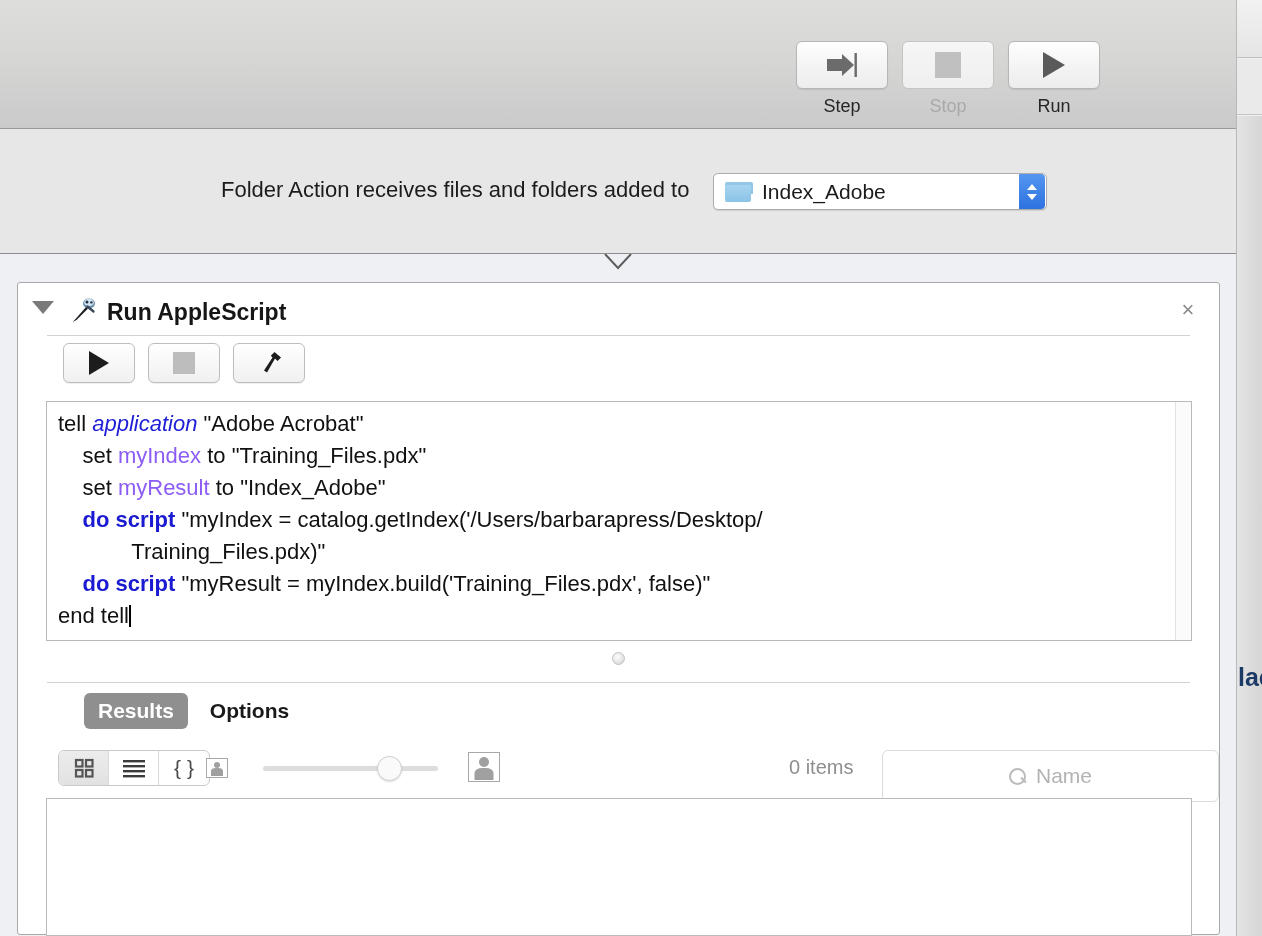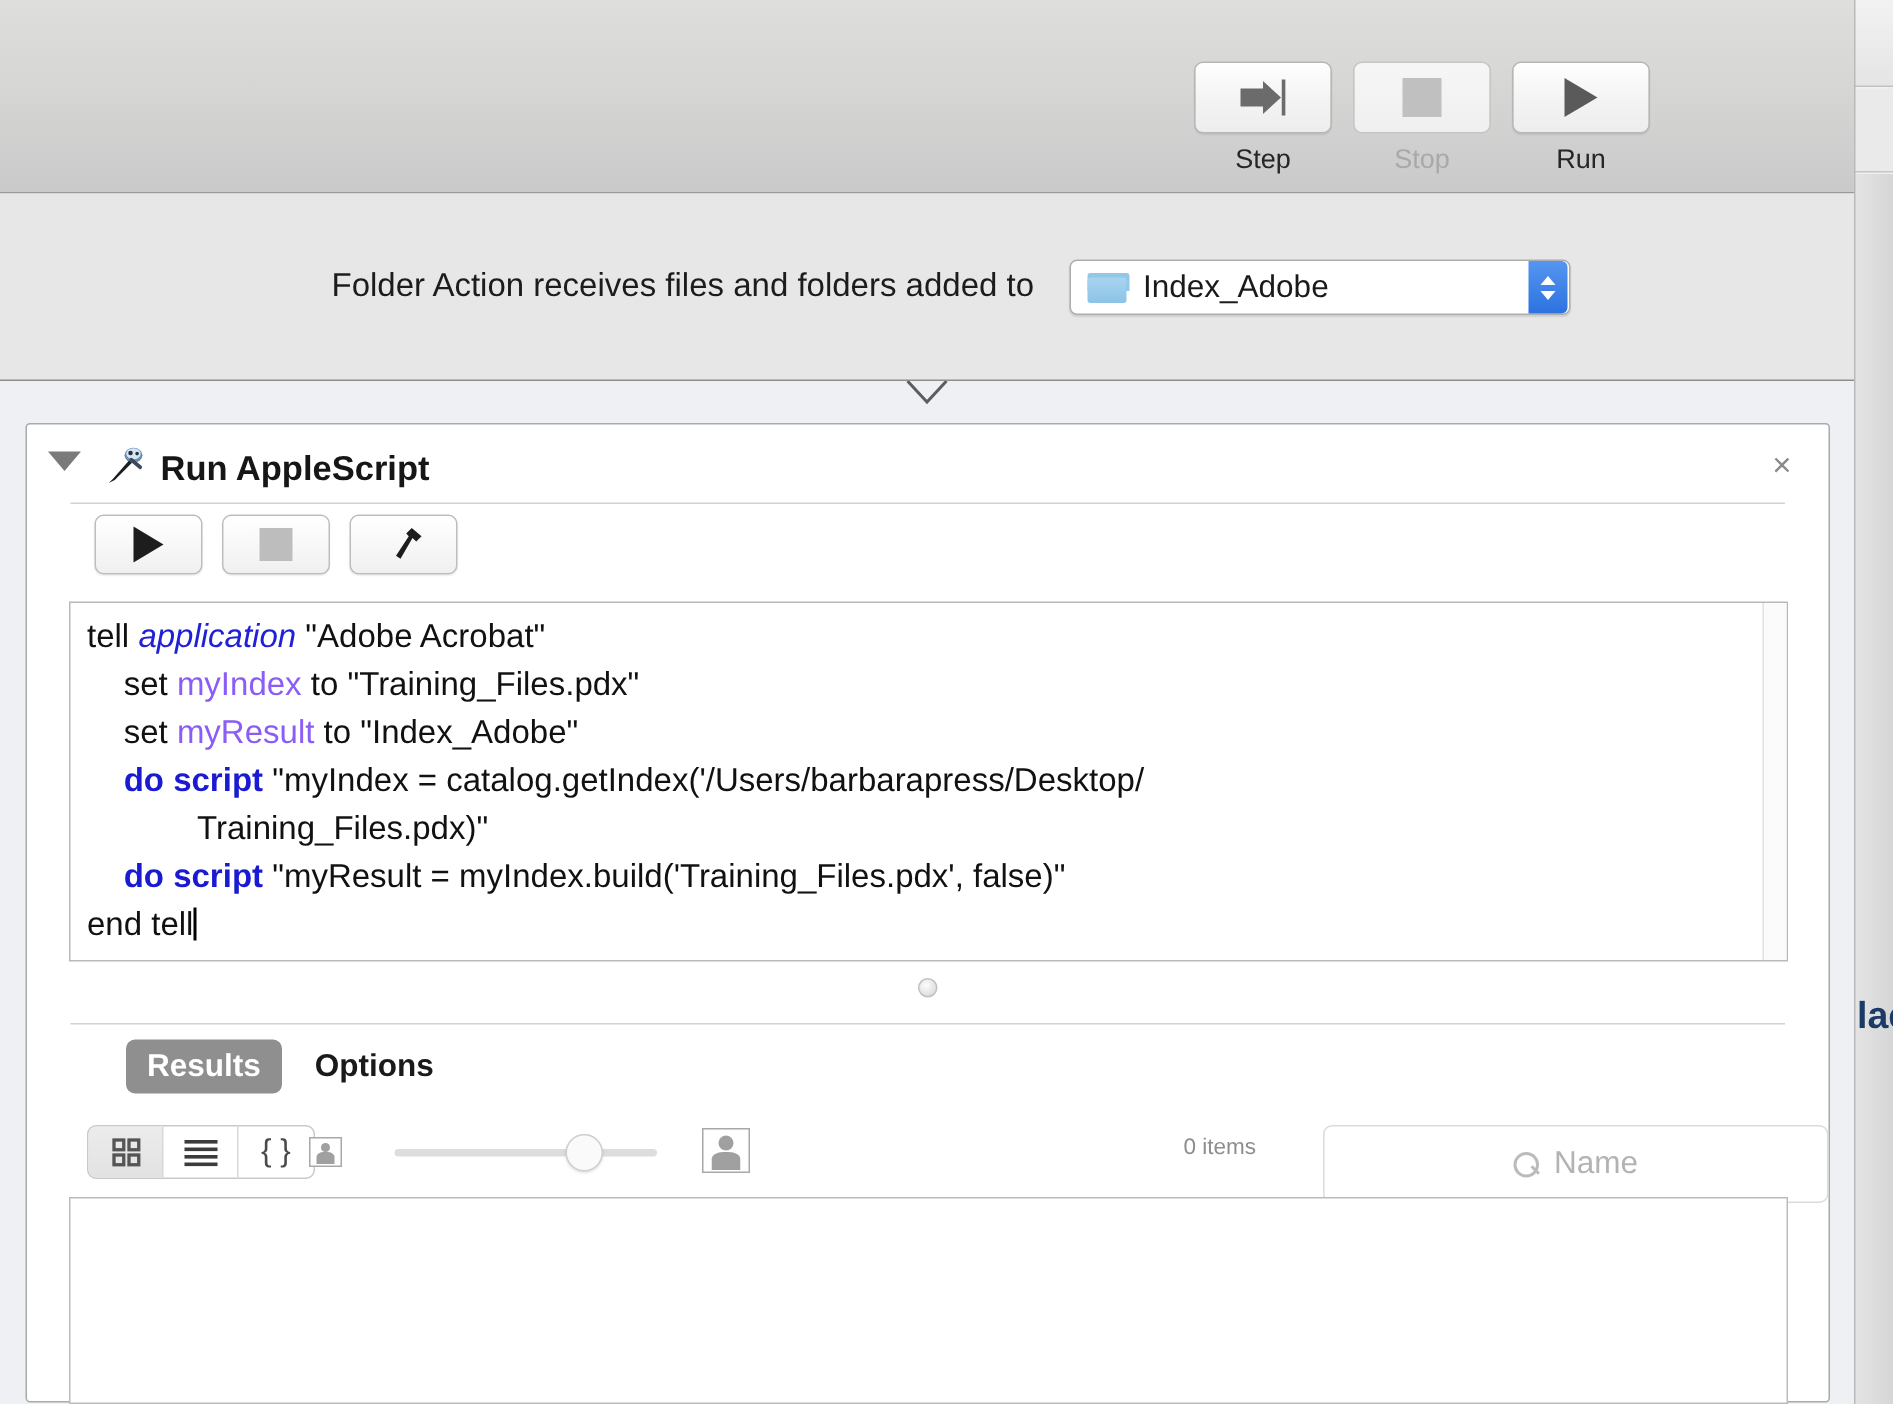"0 items" .items-count { font-size: 15px -> 20px }
